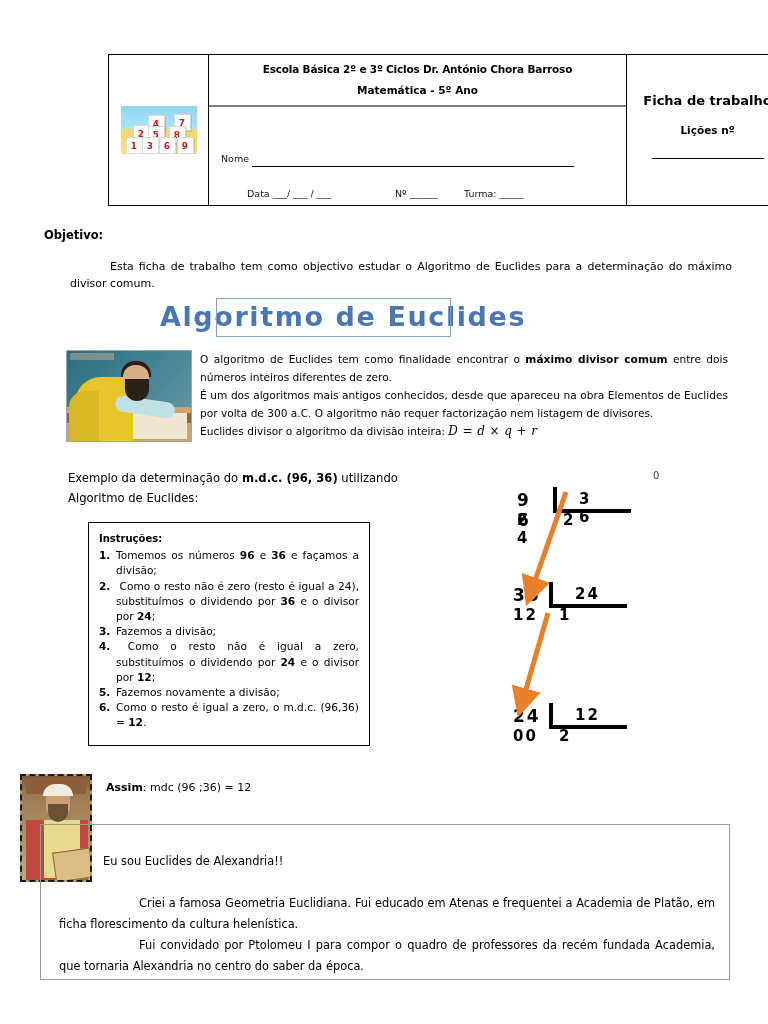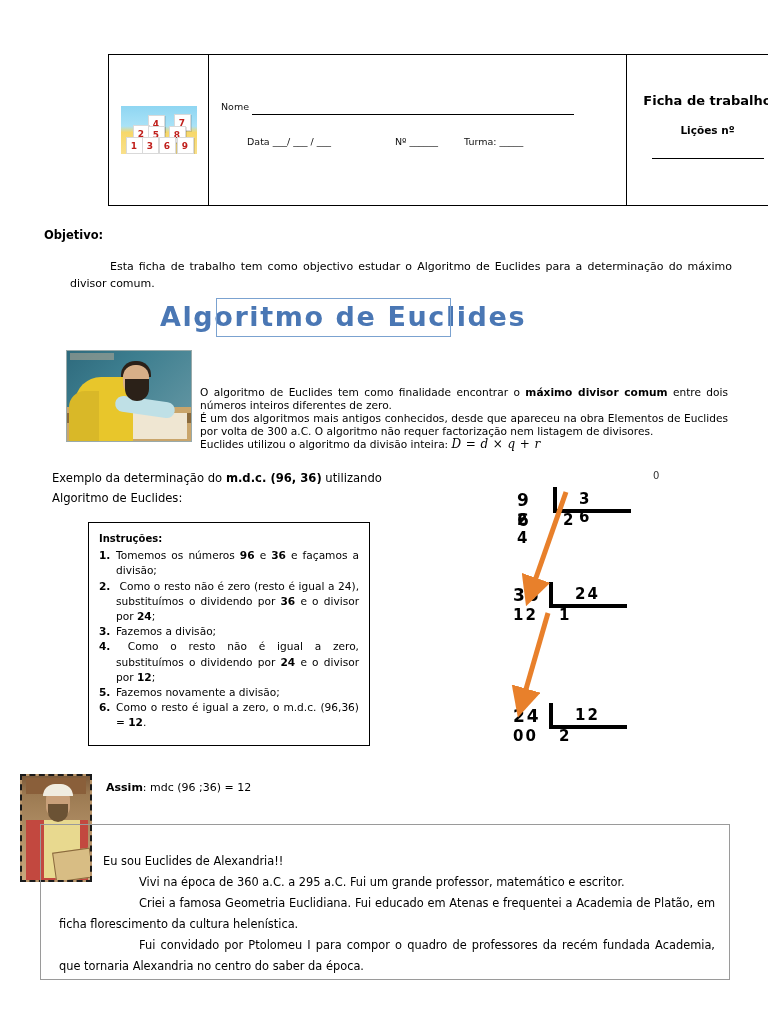"Escola Básica 2º e 3º" div.hdr-title-box { html: none -> <div> <div>Escola Básica 2º e 3º Ciclos Dr. António Chora Barroso</div> <div>Matemática - 5º Ano</div> </div> }
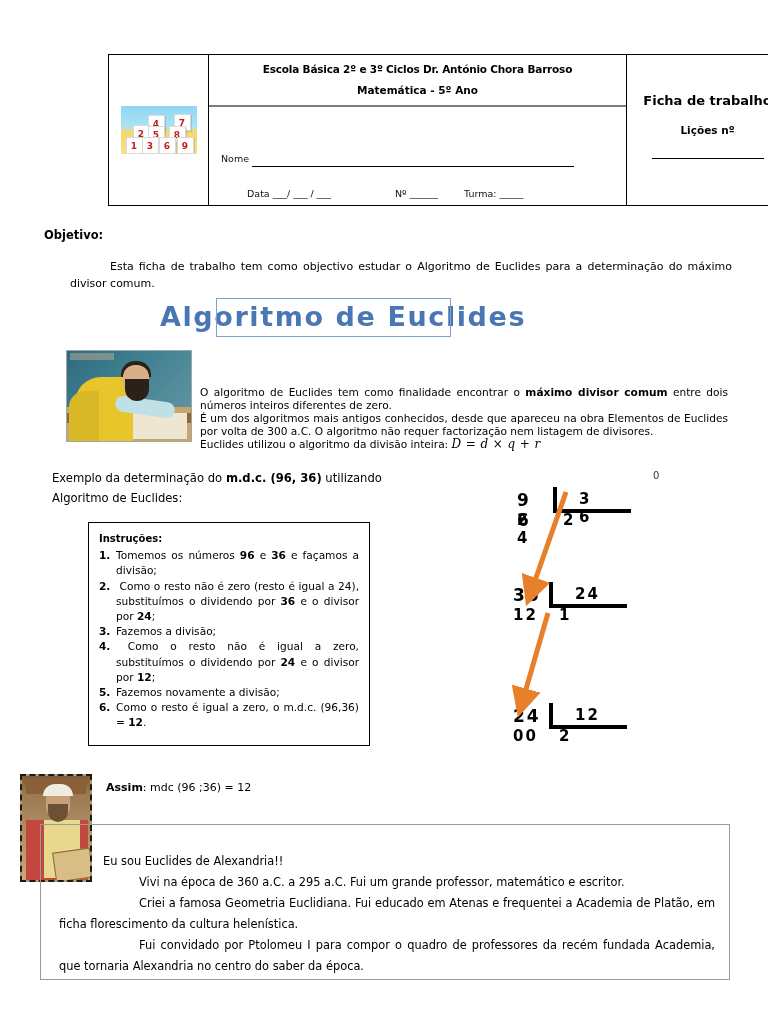"O algoritmo de Euclides tem" .info-txt { line-height: 13px -> 18px; margin-top: 36px -> none }
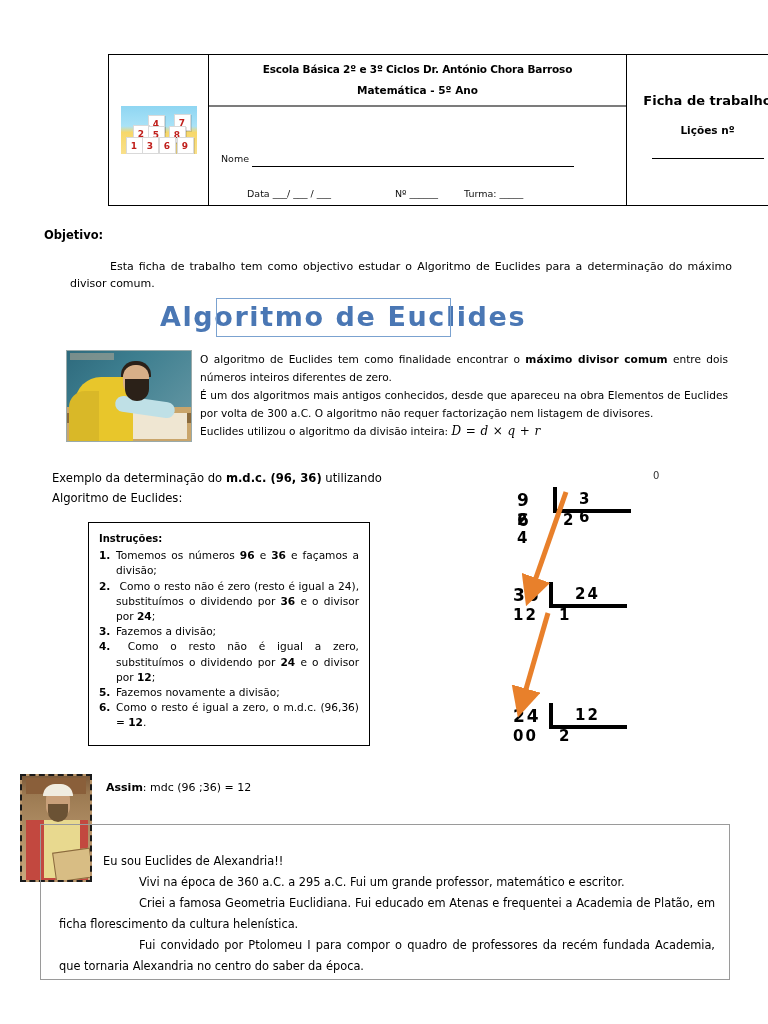"Euclides utilizou o algoritmo da" span { text: utilizou -> divisor }
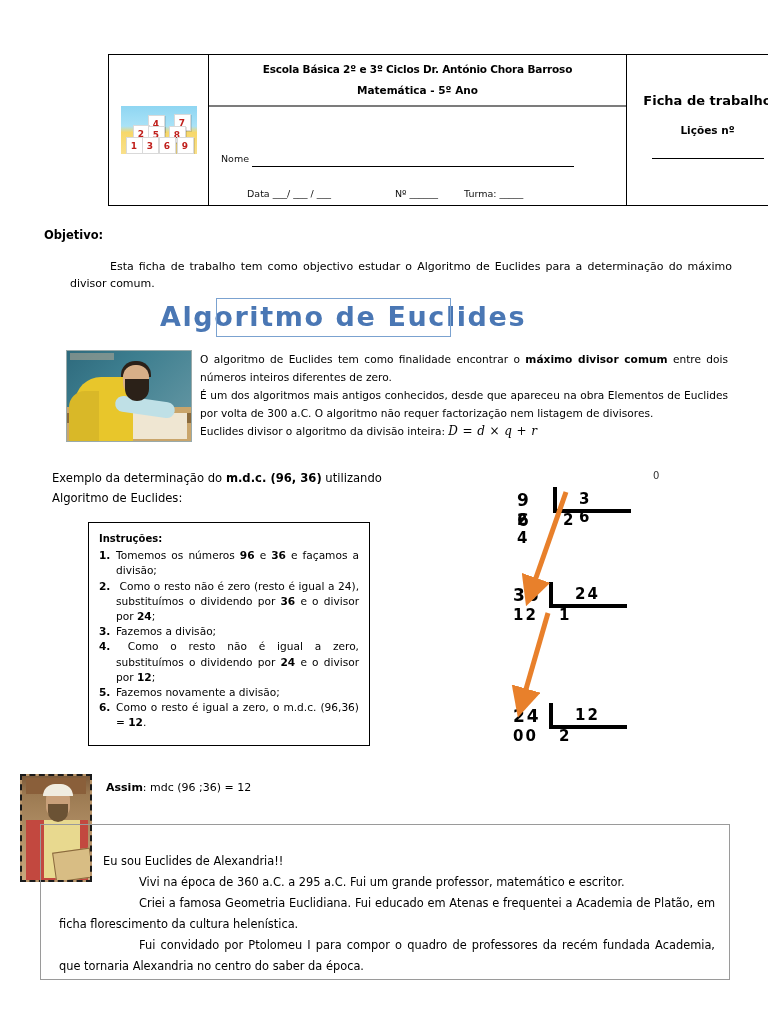"Exemplo da determinação do m.d.c." .exemplo { left: 52px -> 68px }
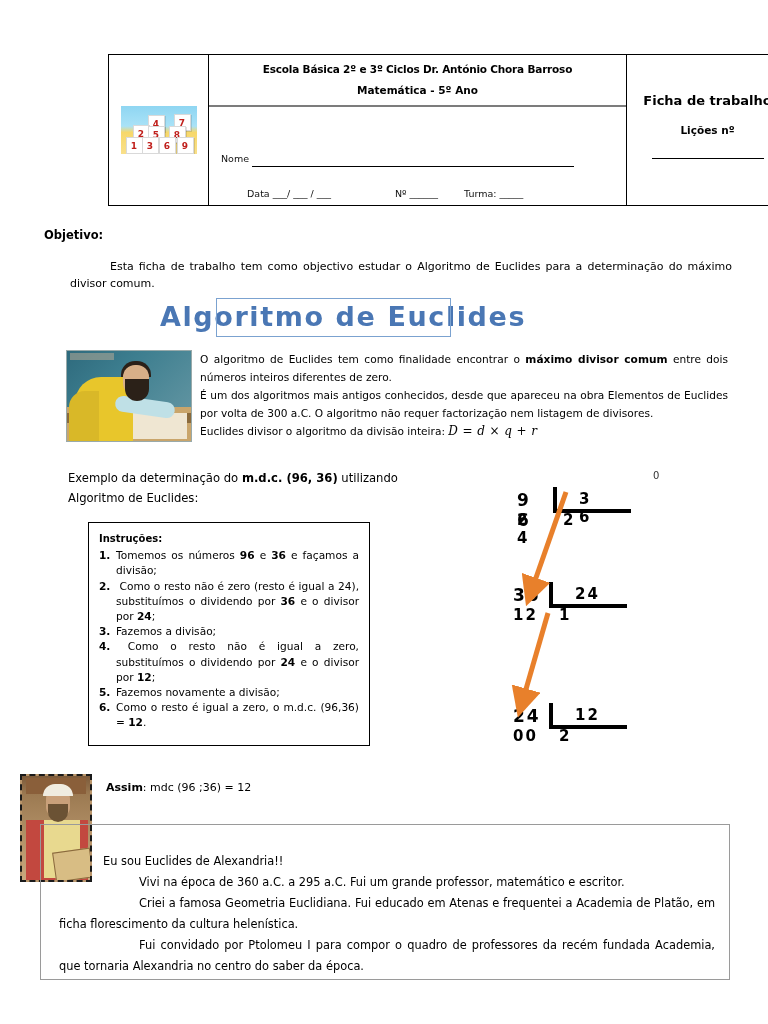"Vivi na época de 360" span { html: <span>Vivi na época de 360 a.C. a 295 a.C. Fui um grande professor, matemático e escritor.</span> -> none }
